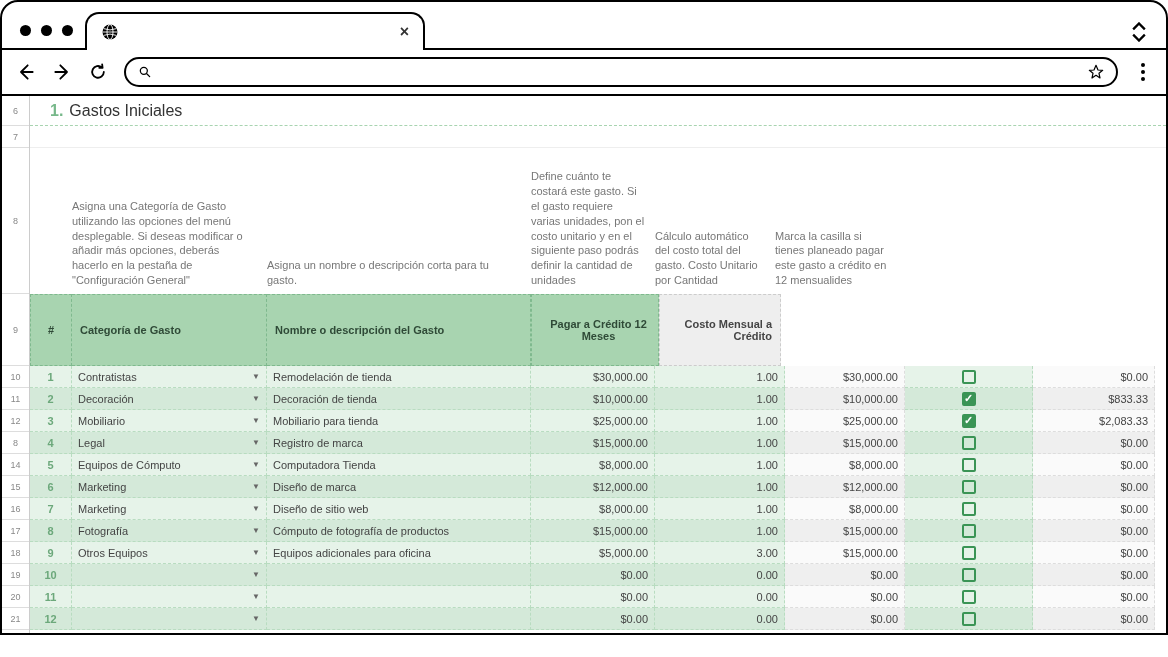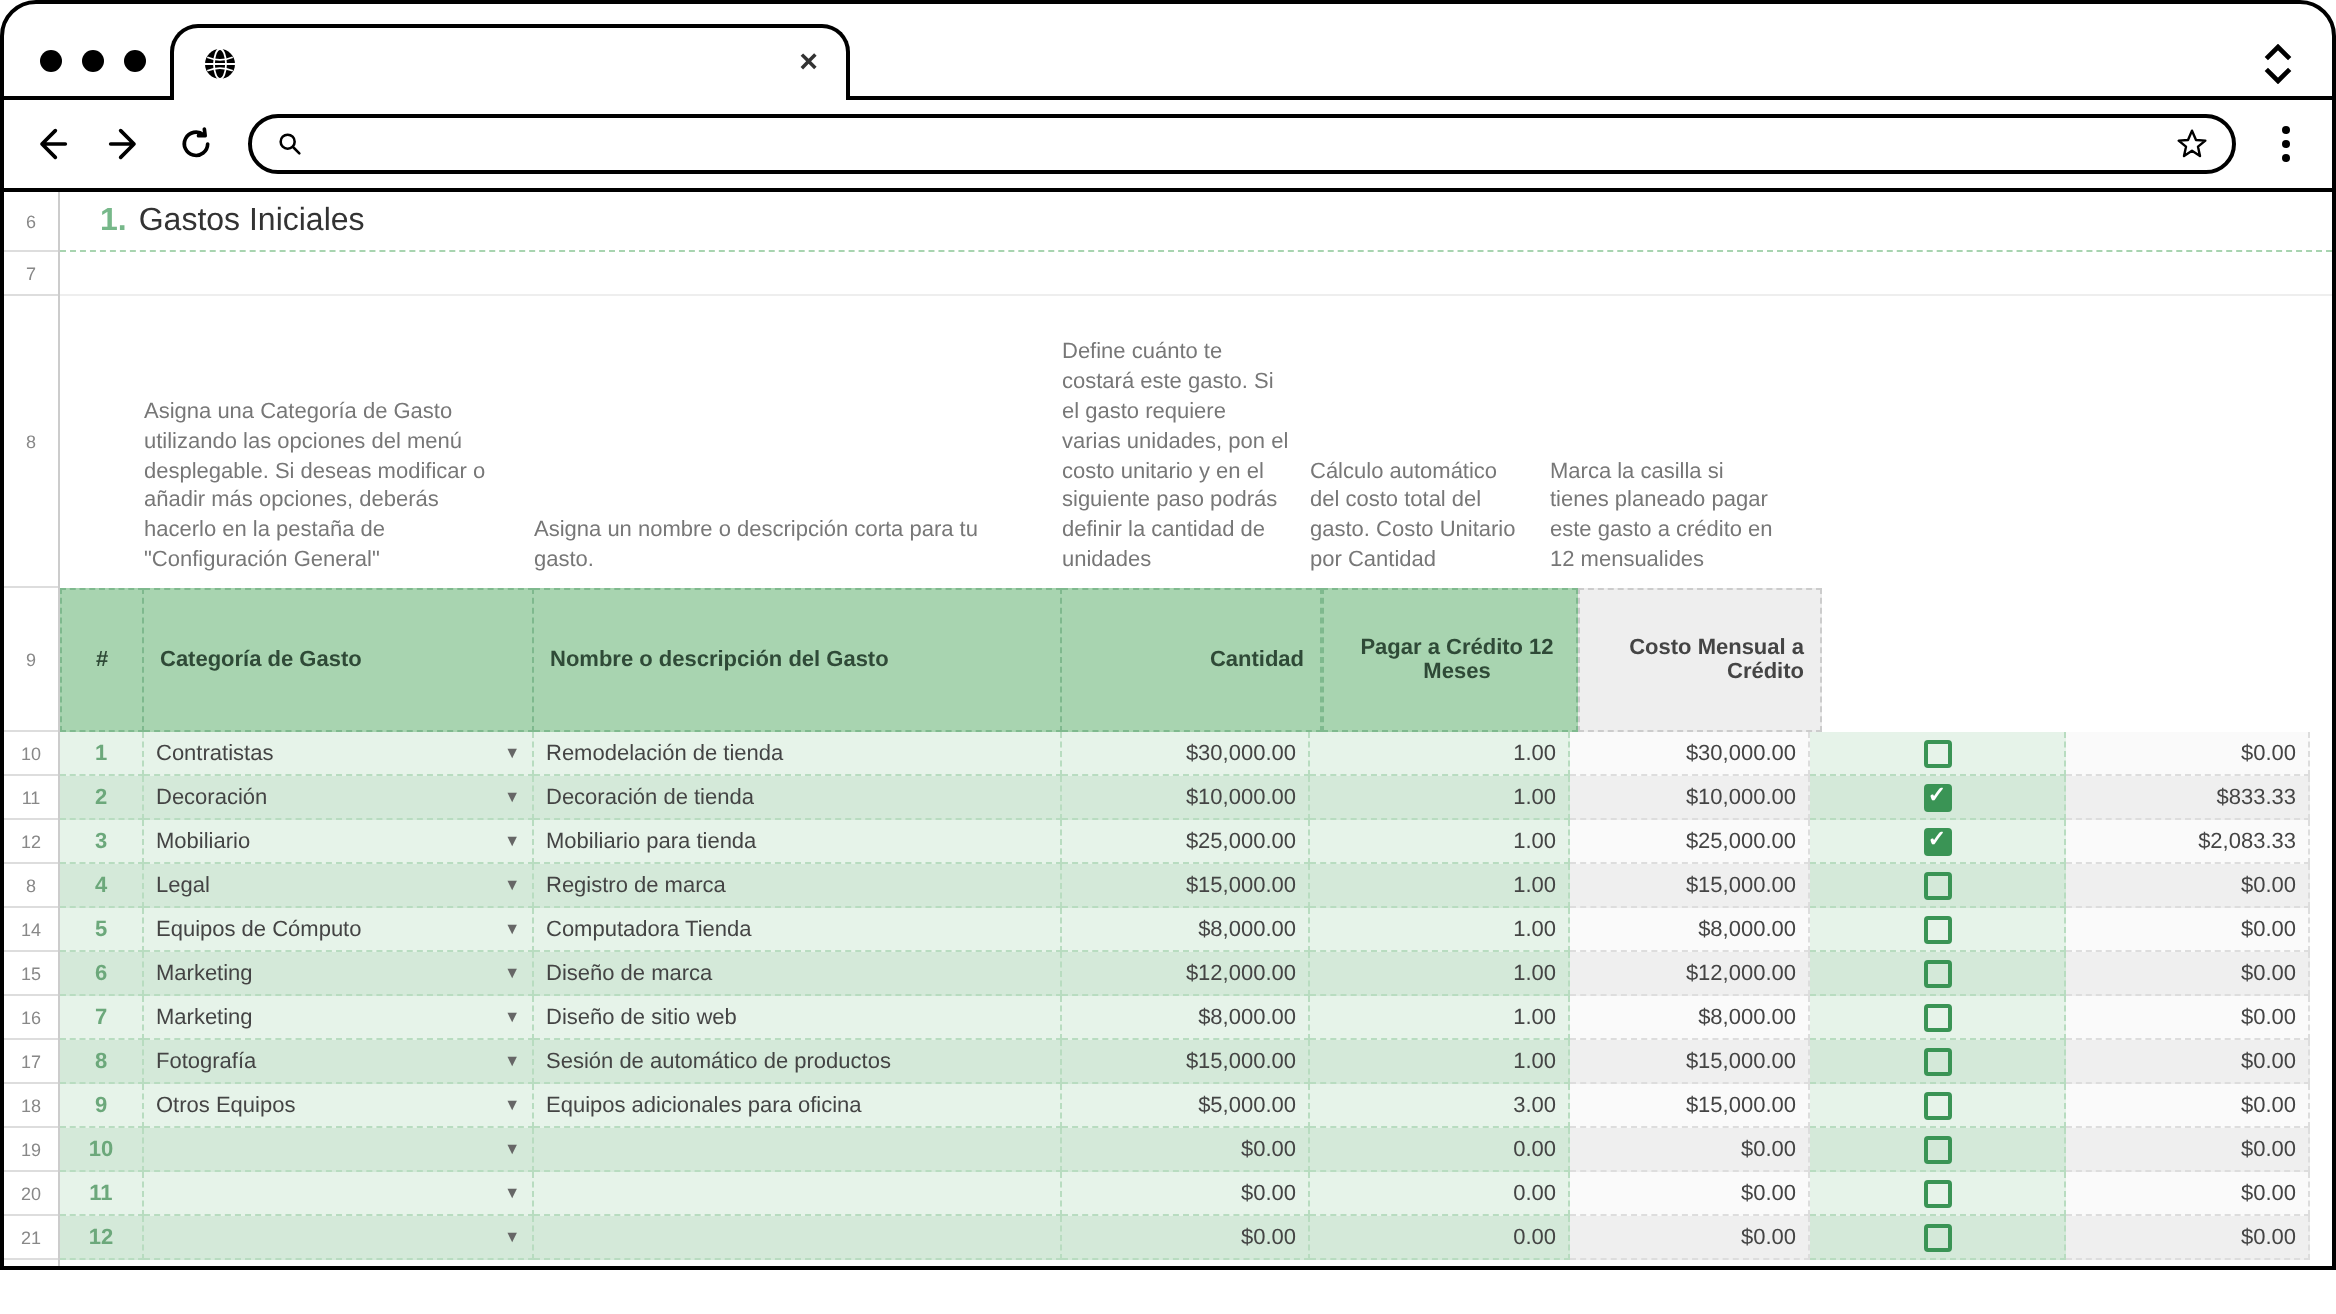"Cantidad" div.h-cell { html: <div>Cantidad</div> -> none }
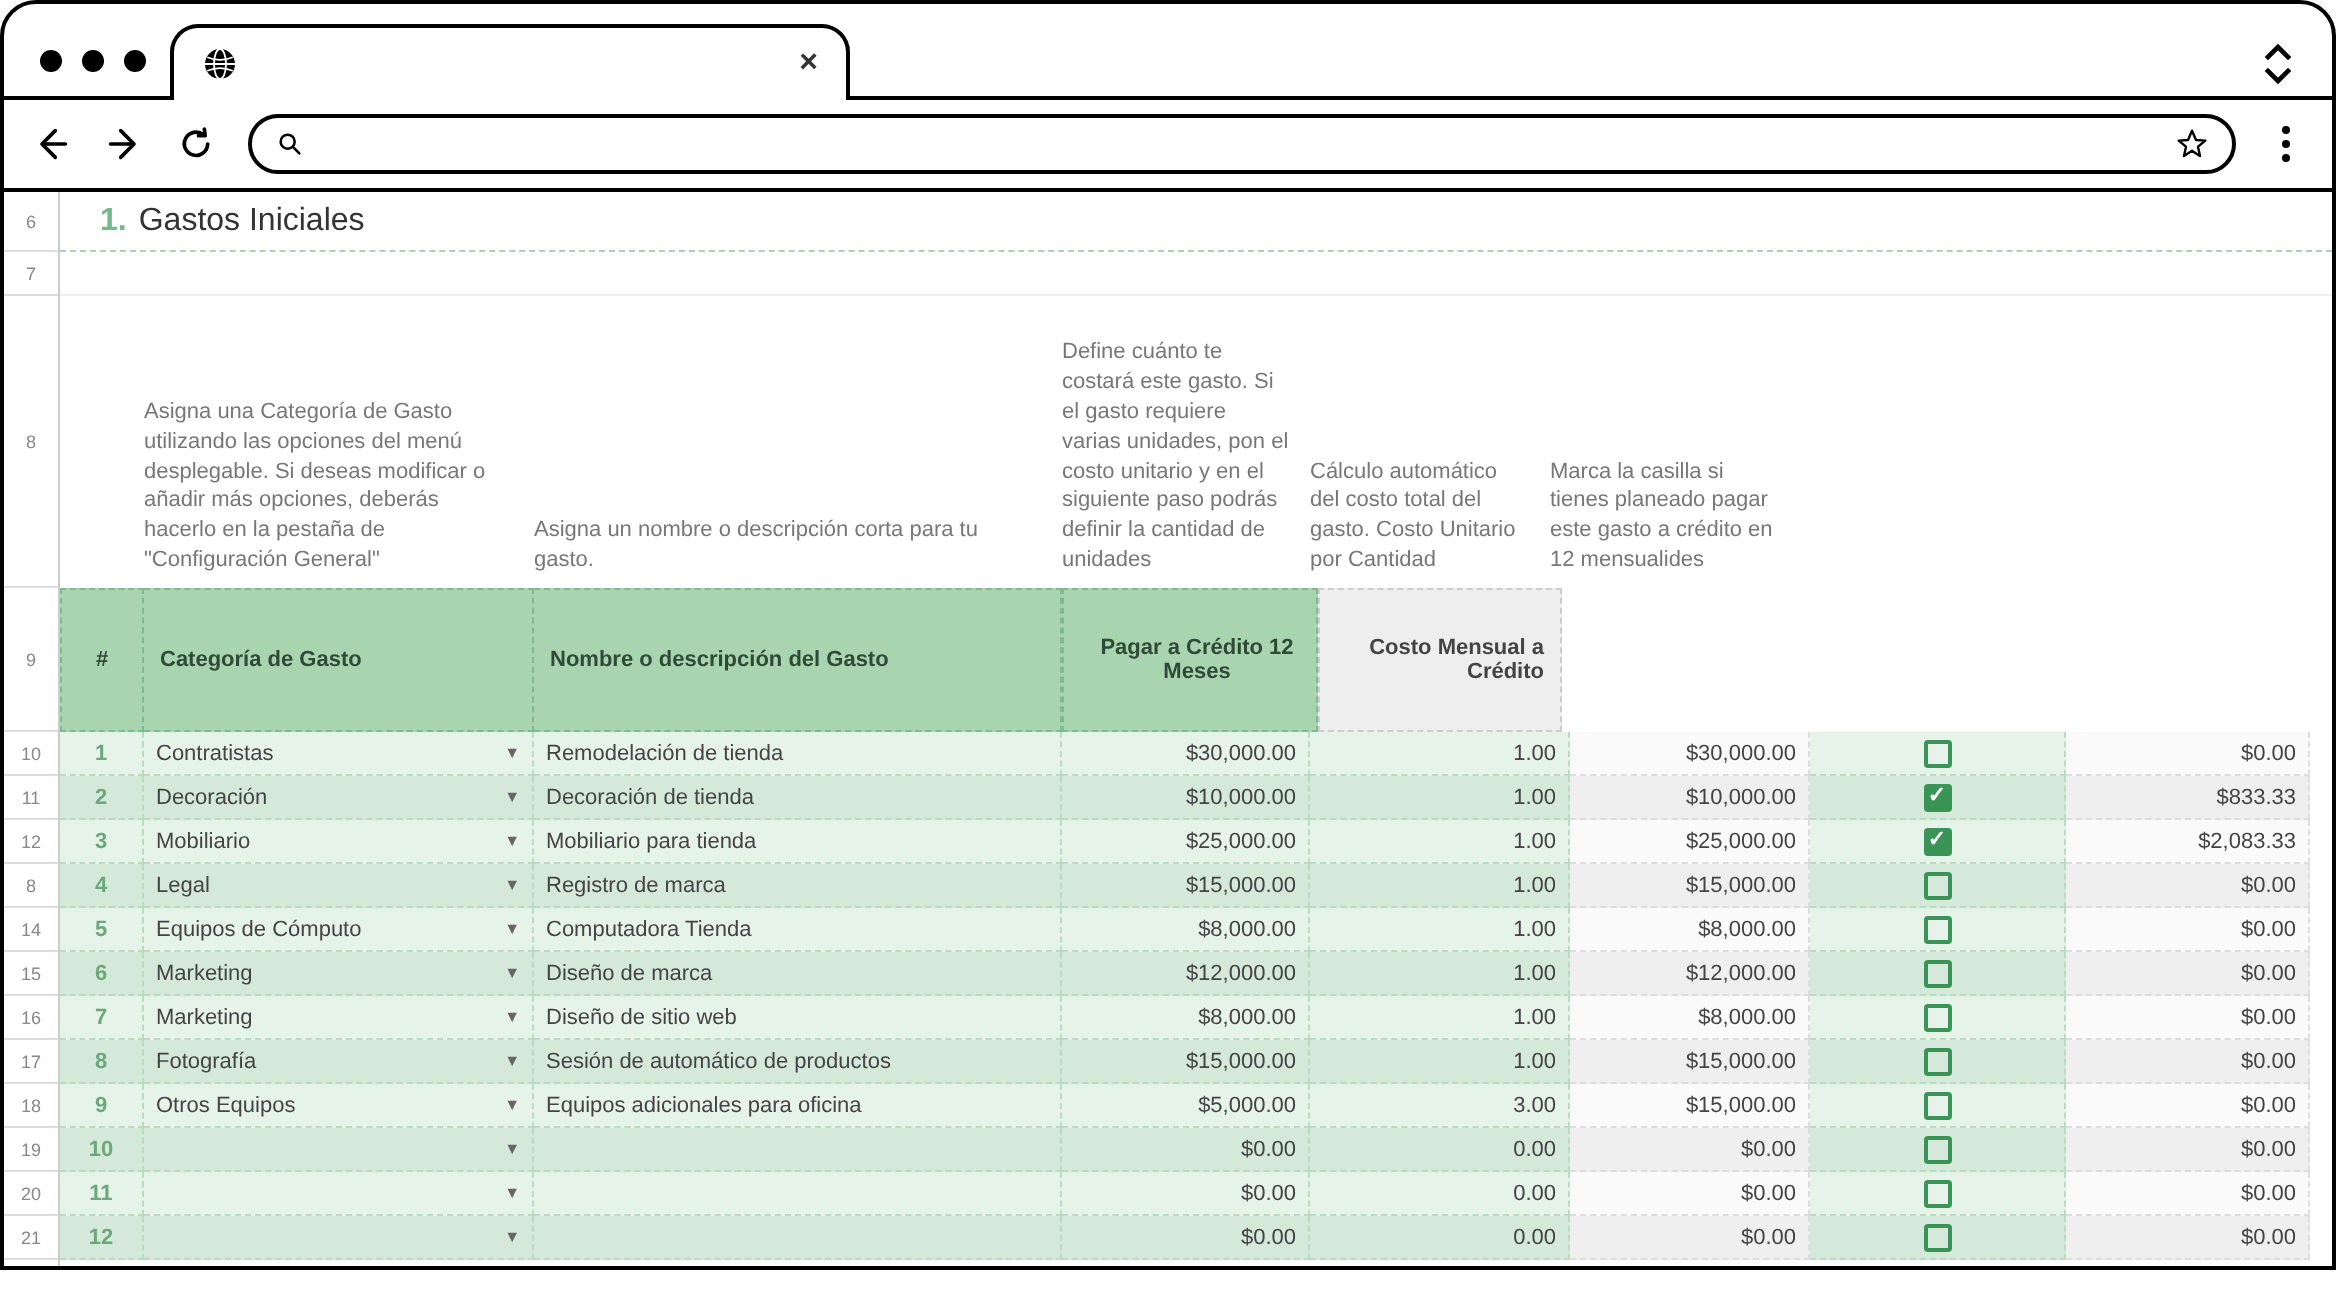"Sesión de automático de productos" div.d-cell { text: Sesión de automático -> Cómputo de fotografía }
